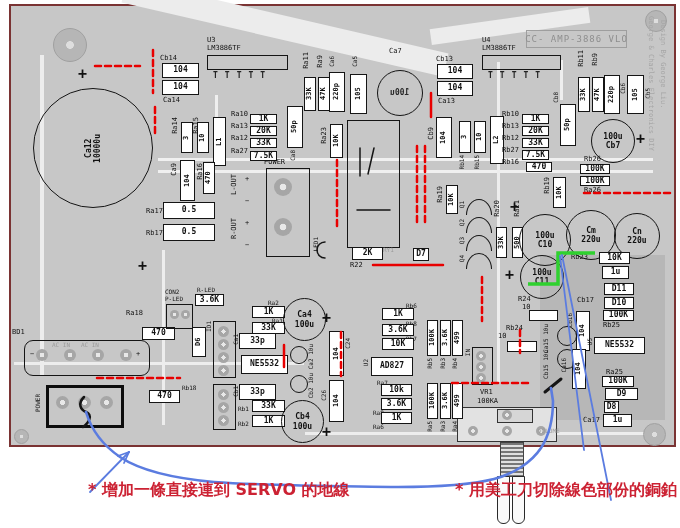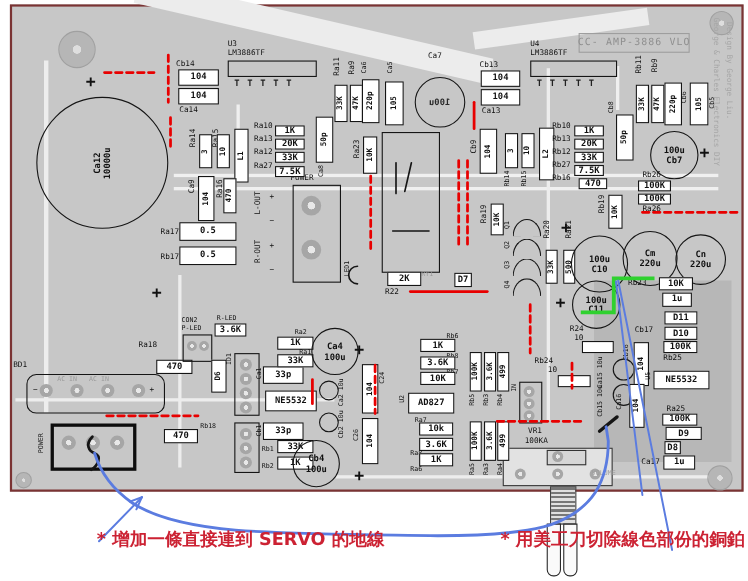"Rb24" div.c { left: 486px -> 506px }
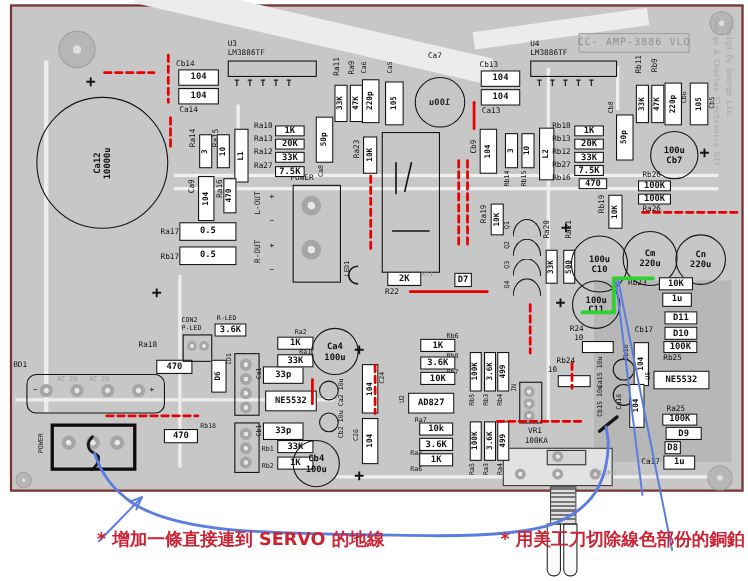"Cb4" div.c { left: 266px -> 281px }
